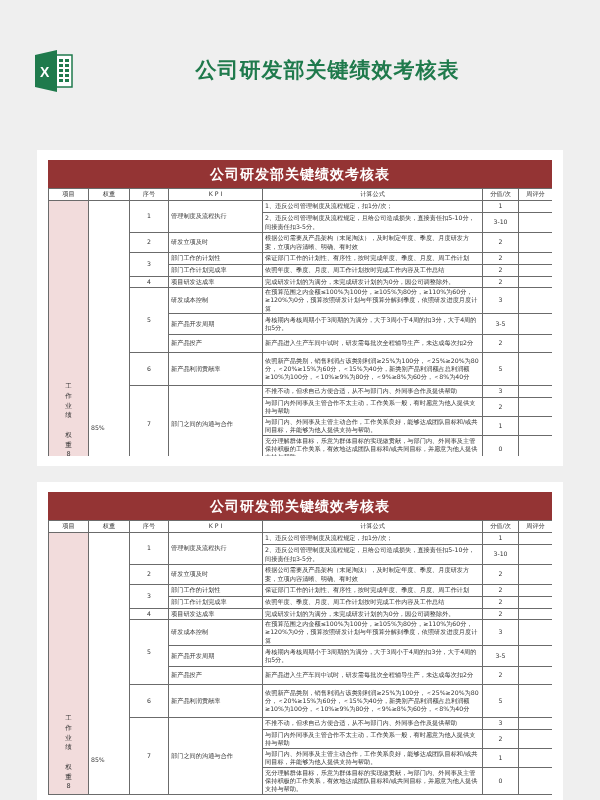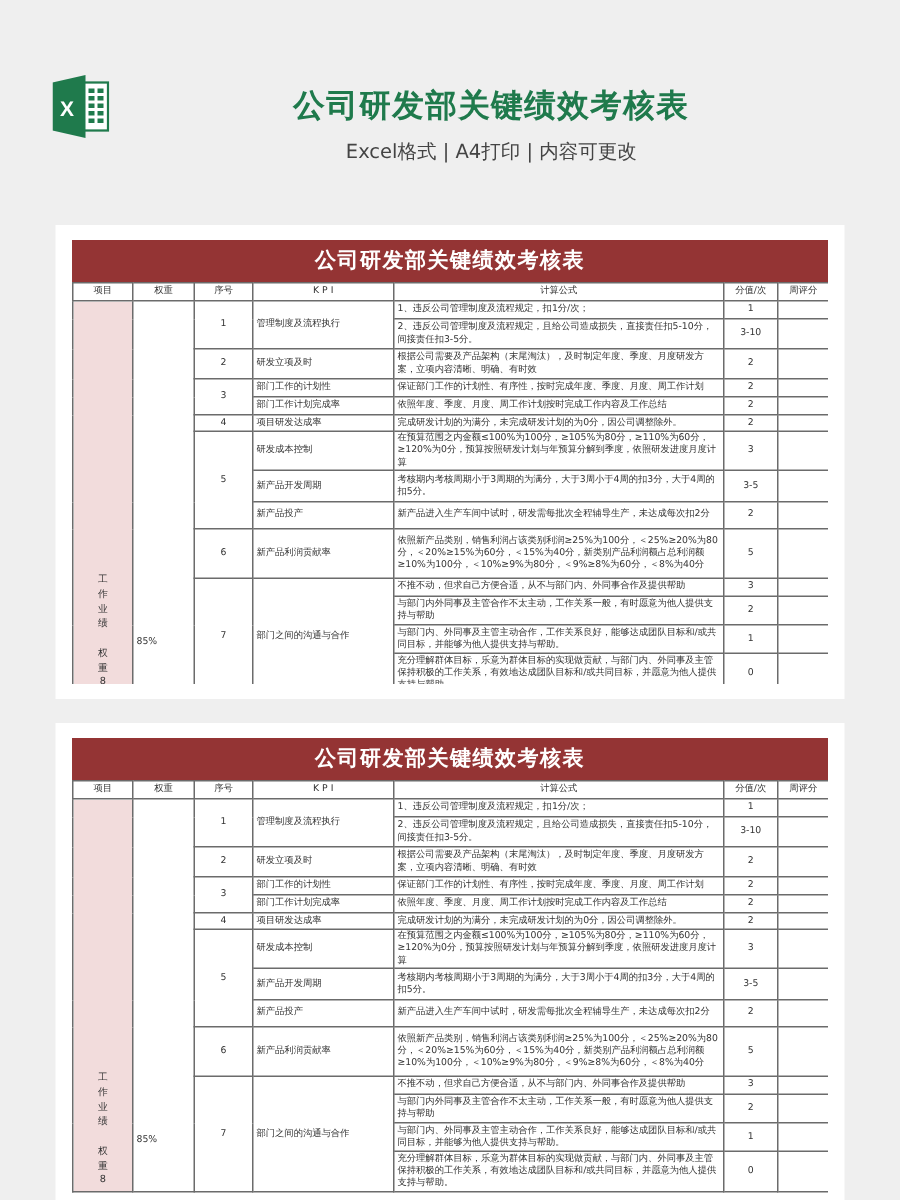"Excel格式 | A4打印 | 内容可更改" div.banner-sub { html: <div>Excel格式 | A4打印 | 内容可更改</div> -> none }
